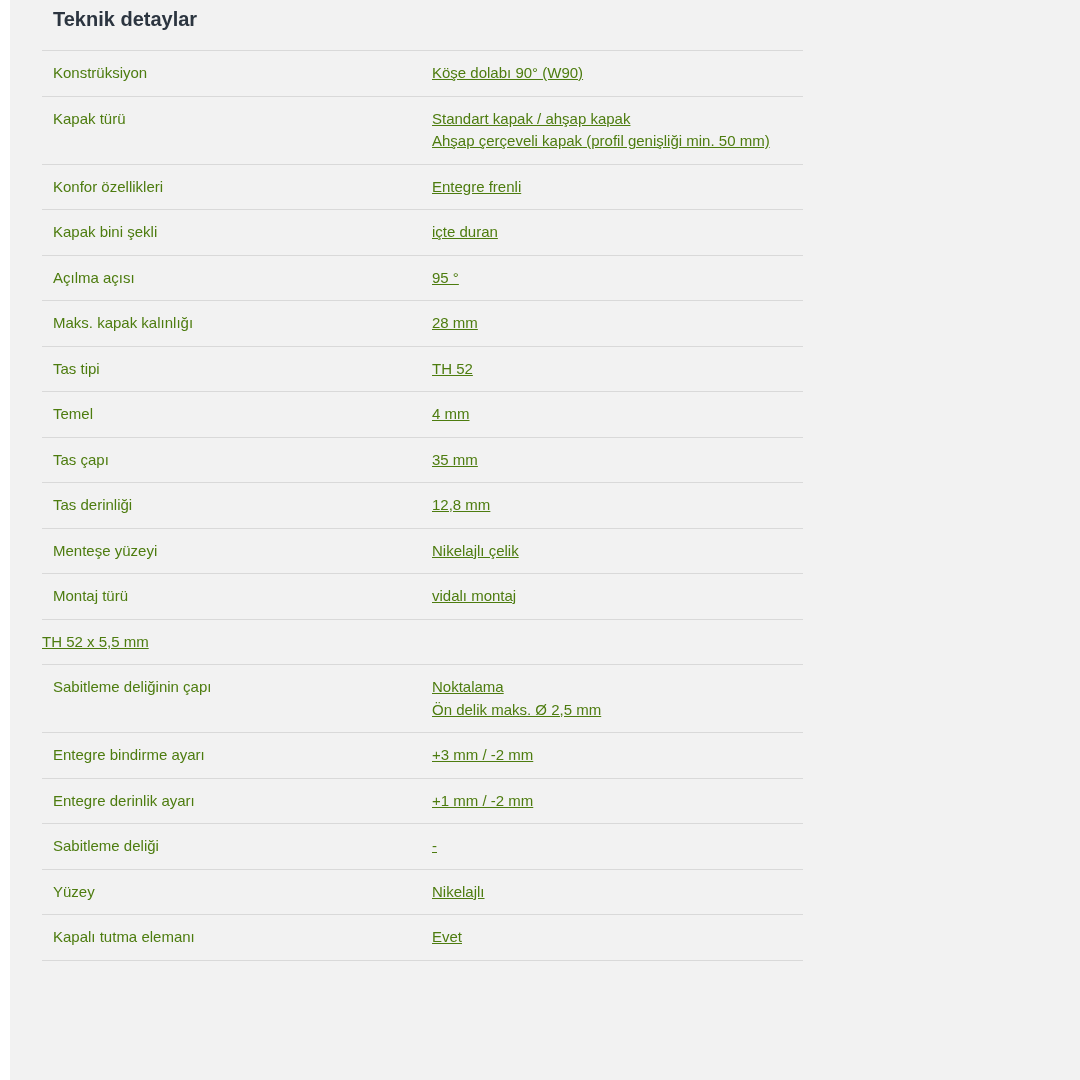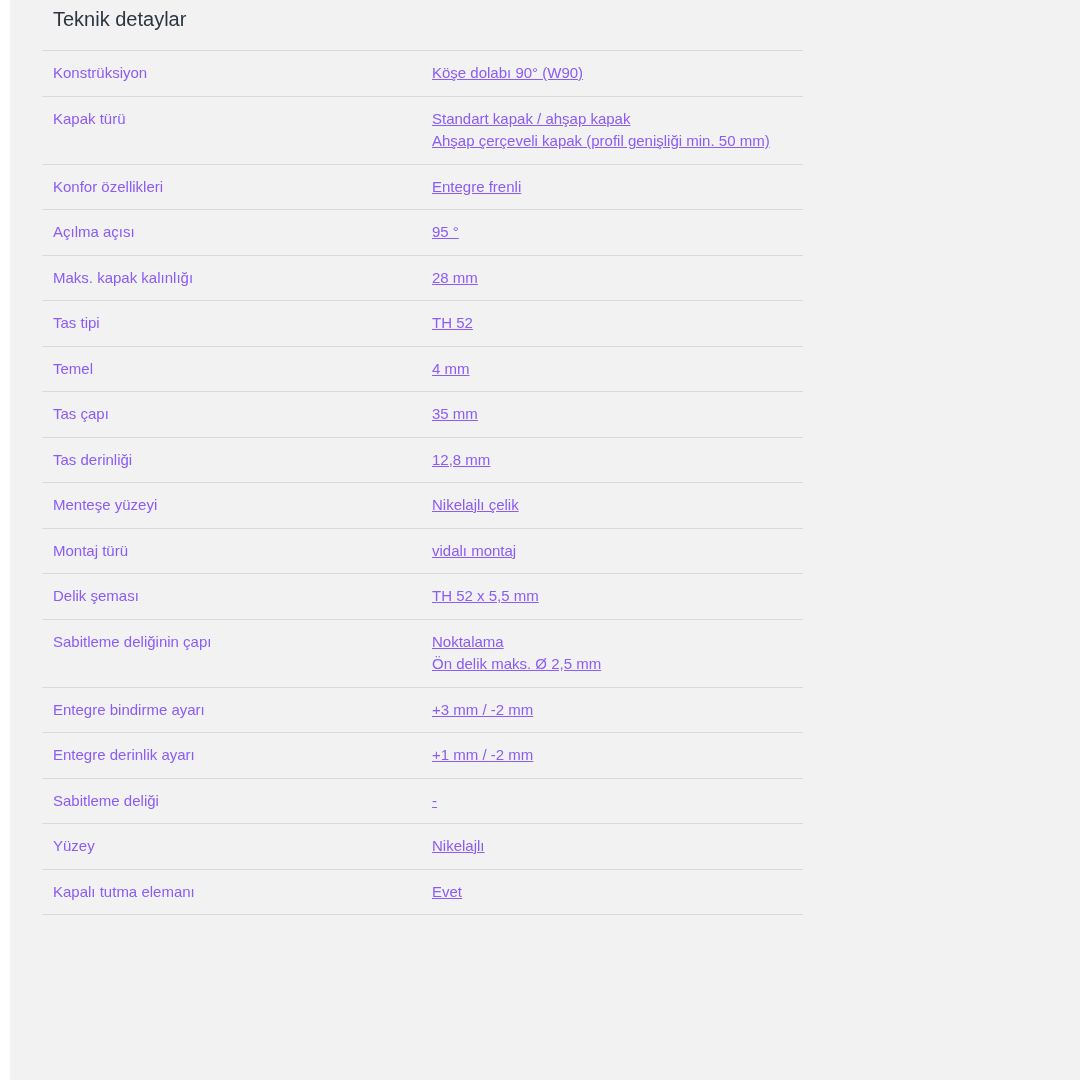"Teknik detaylar" .title { font-weight: 400 -> 700 }
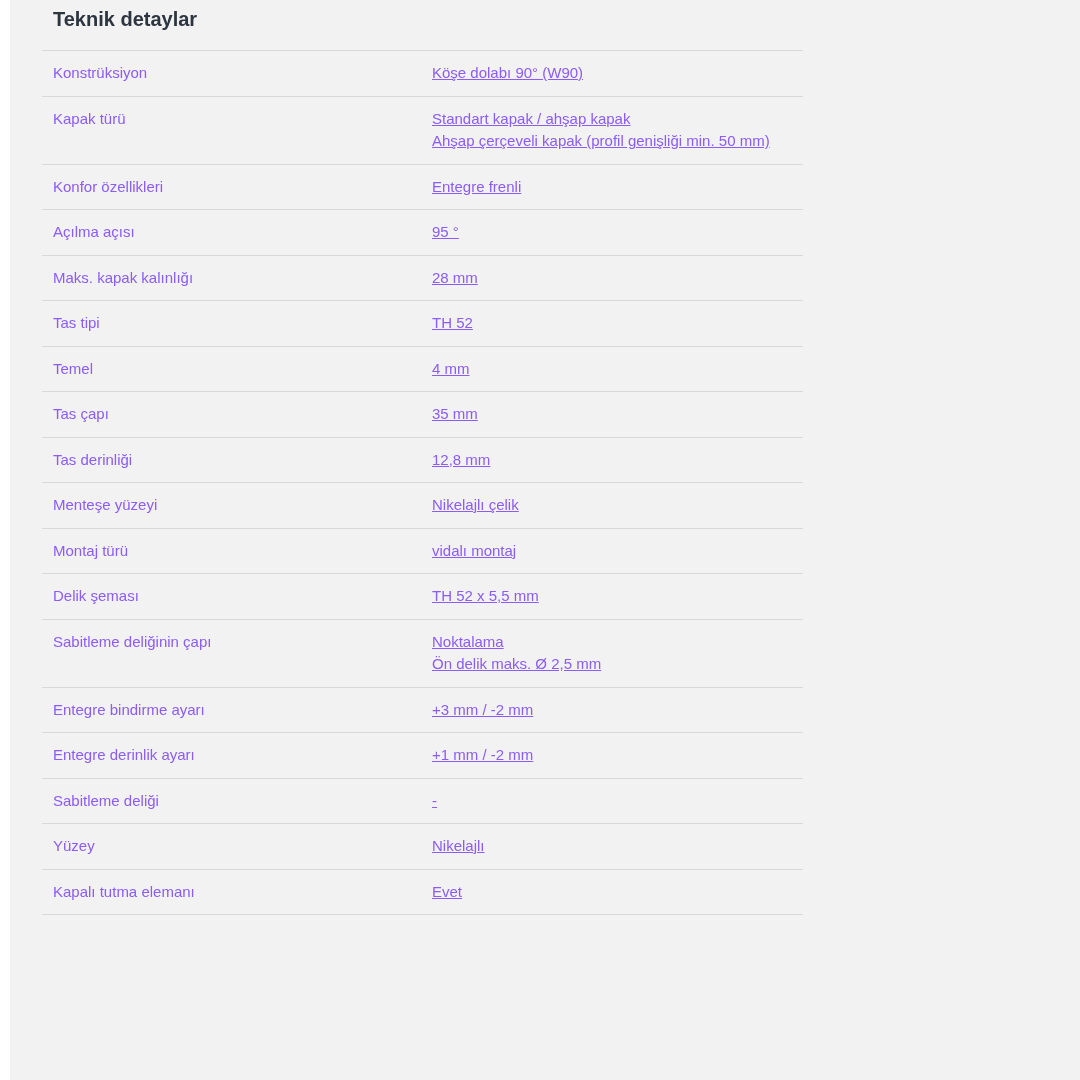"Konstrüksiyon" .row { color: #8b5cf6 -> #4d7c0f }
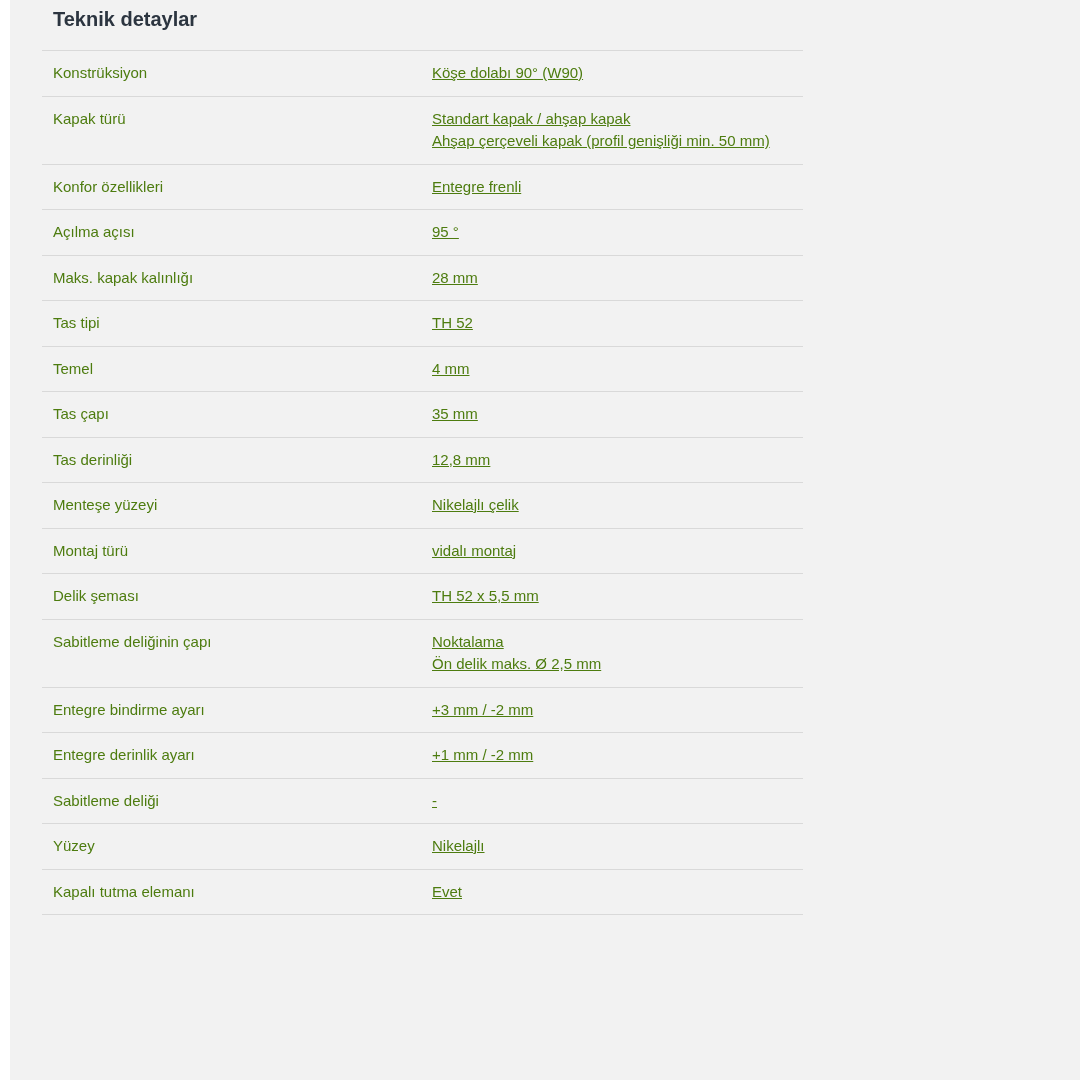"Kapak bini şekli" div.row { html: none -> <div> <div>Kapak bini şekli</div> <div> <div>içte duran</div> </div> </div> }
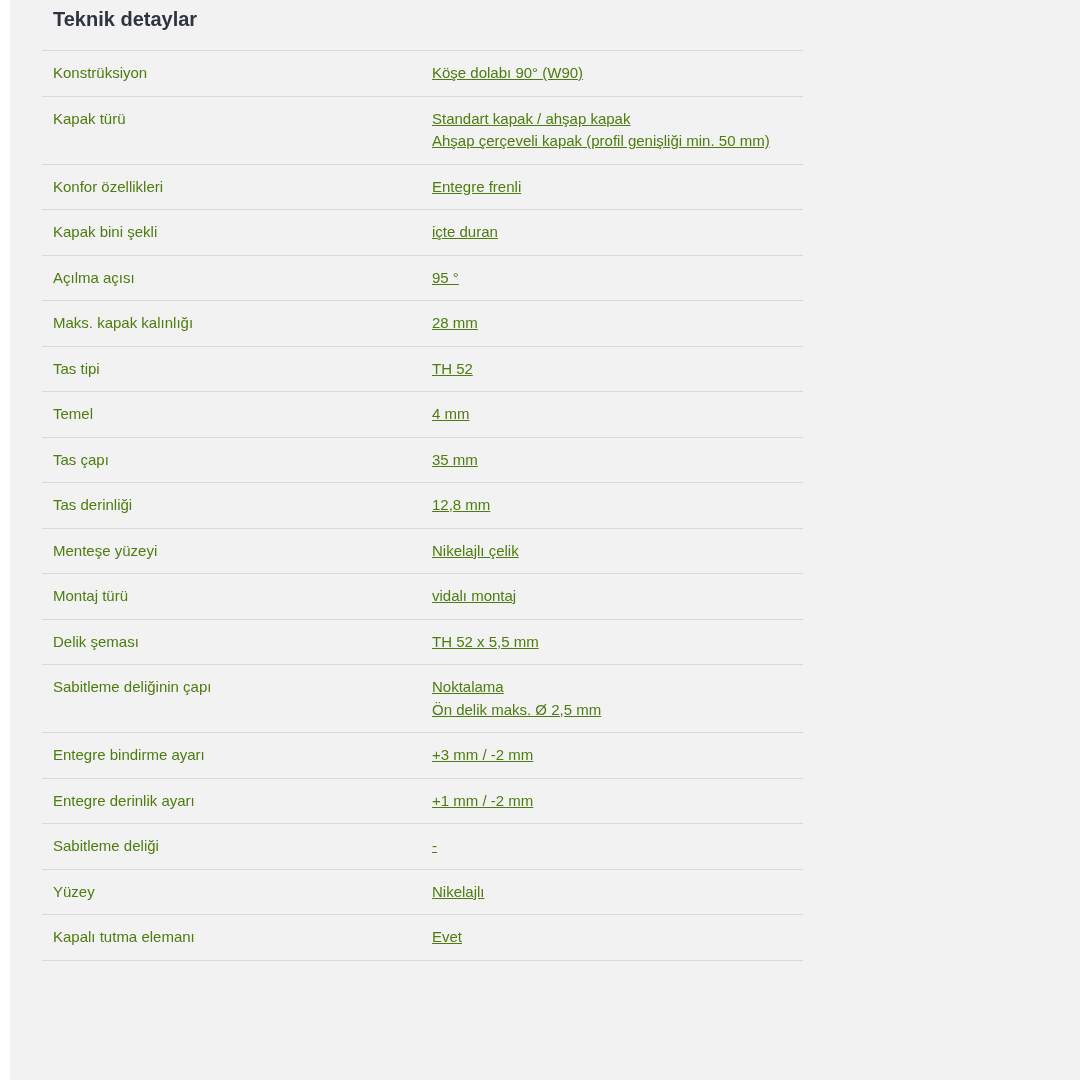"Delik şeması" div.label { html: <div>Delik şeması</div> -> none }
